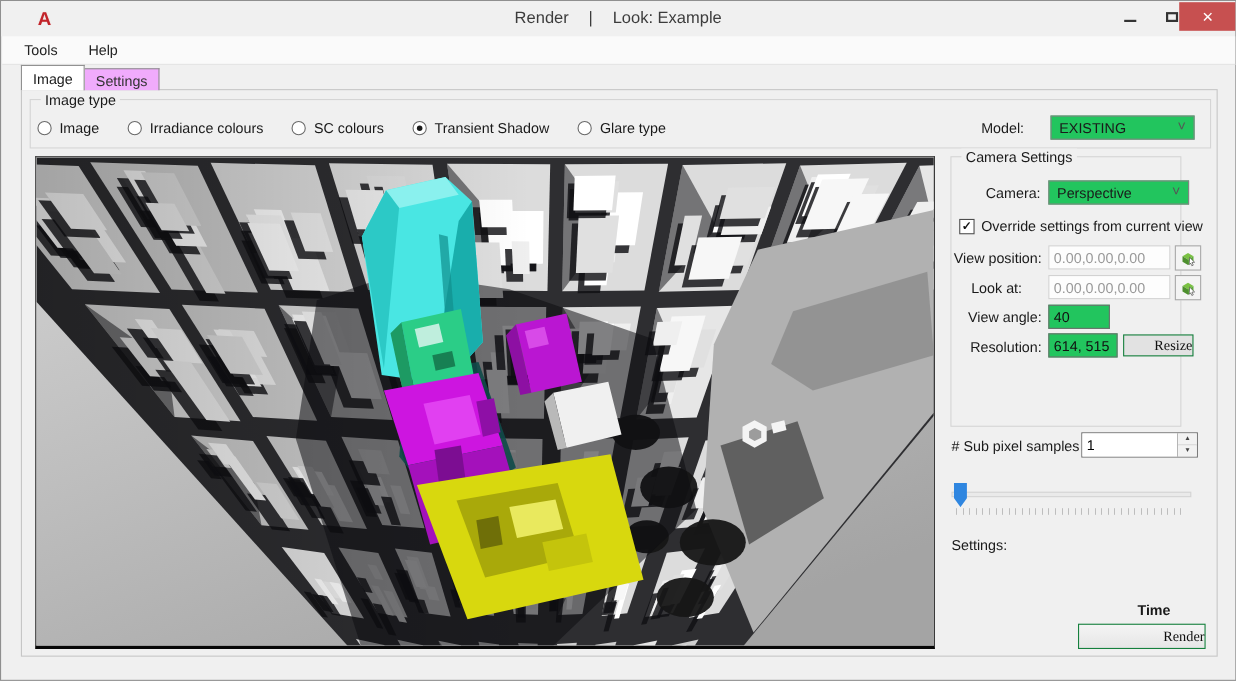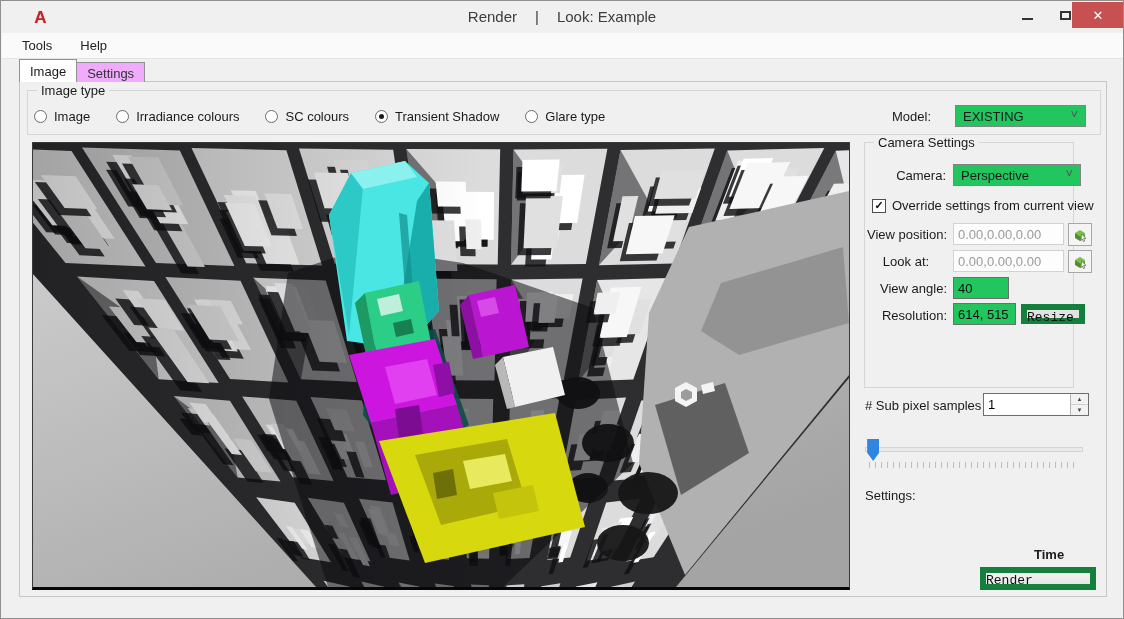"Resize" .push-btn { border: 6px solid #15803d -> 1px solid #15803d; font-family: Liberation Mono, monospace -> Liberation Serif, serif; text-align: left -> right }
